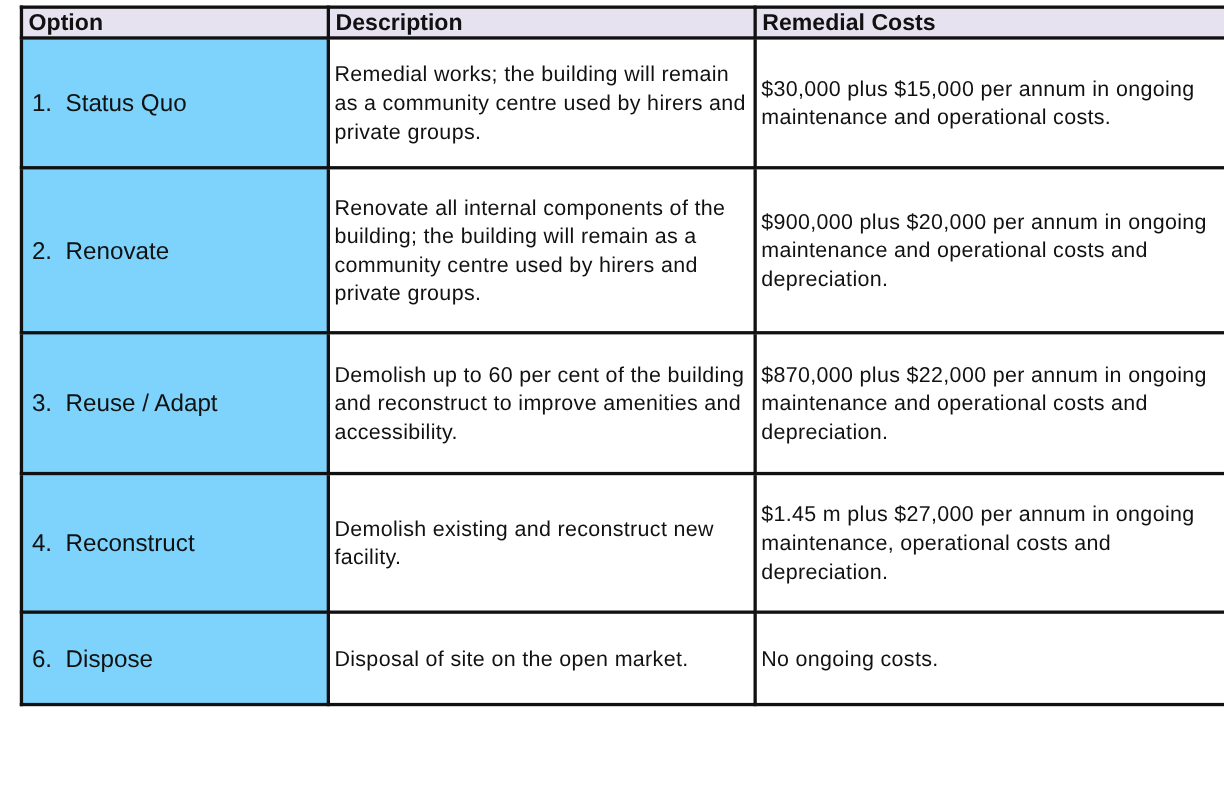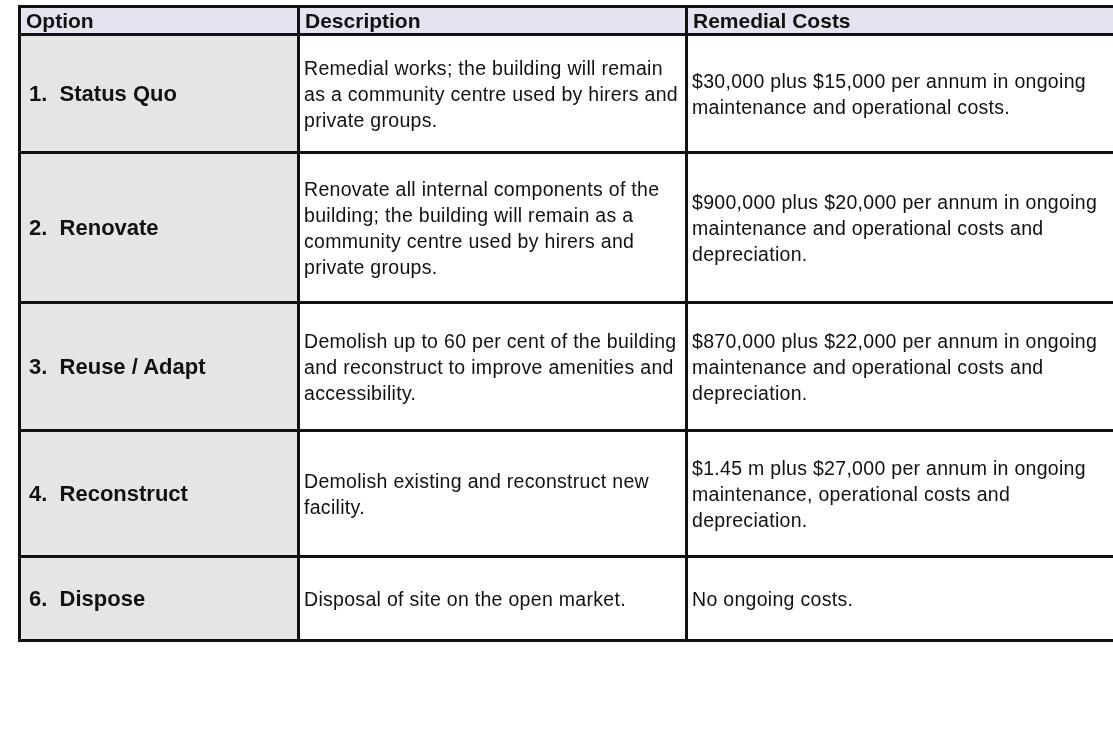"1. Status Quo" td.opt { background: #e5e5e5 -> #7dd3fc; font-weight: bold -> normal }
